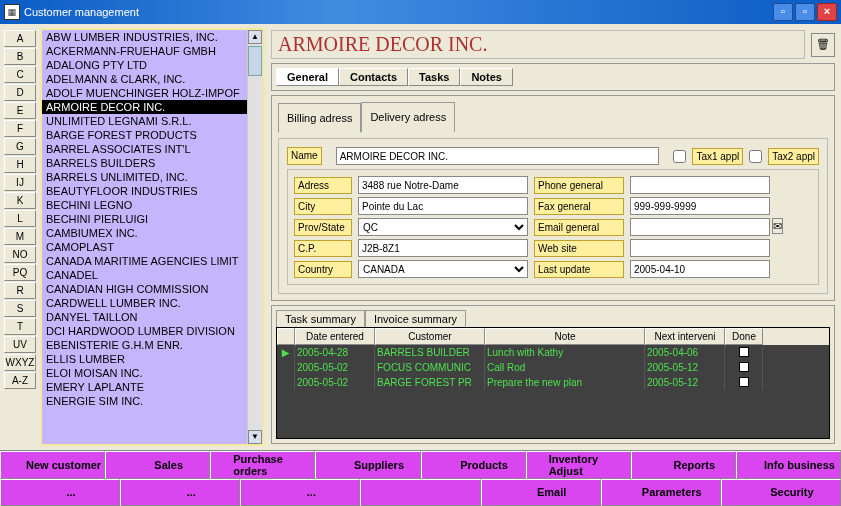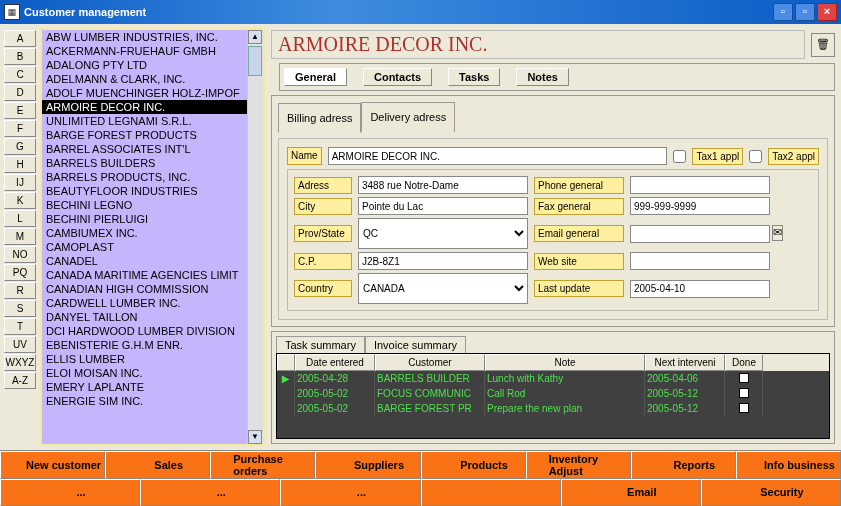"Customer management" .titlebar .title { font-weight: bold -> normal }
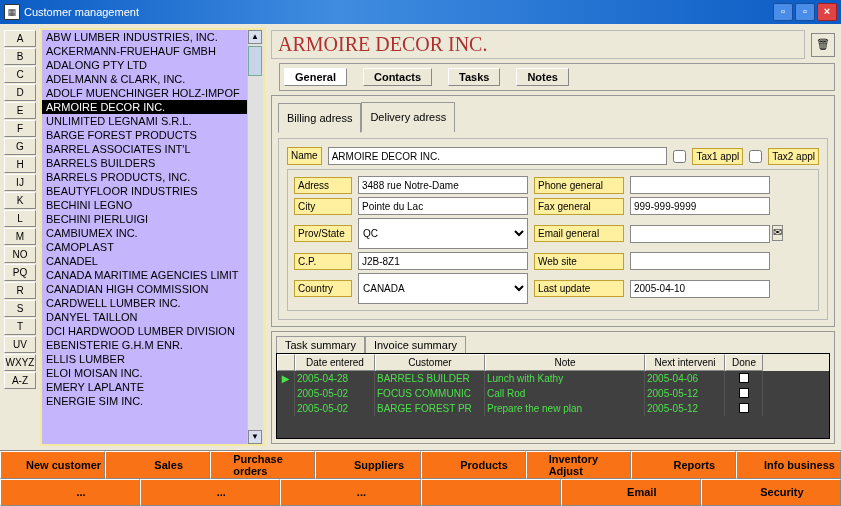"General" .tabs { gap: 16px -> 0; margin-left: 8px -> none }
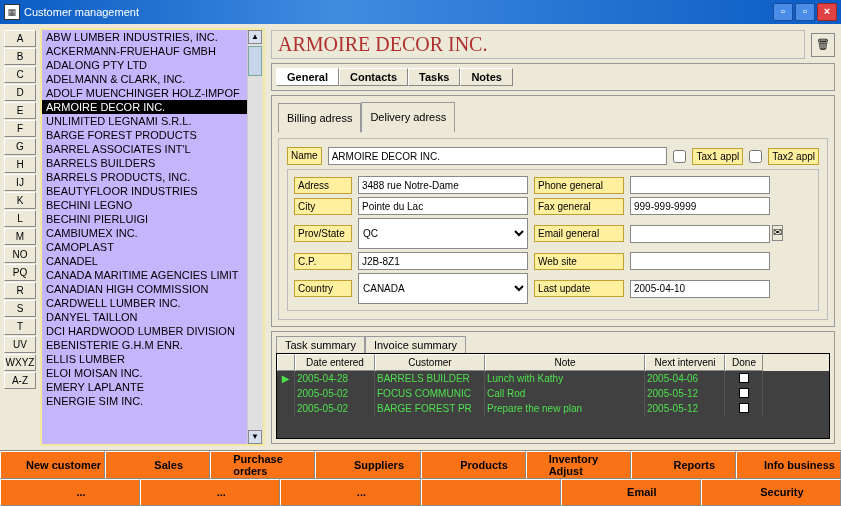"Name" .toprow { gap: 6px -> 14px }
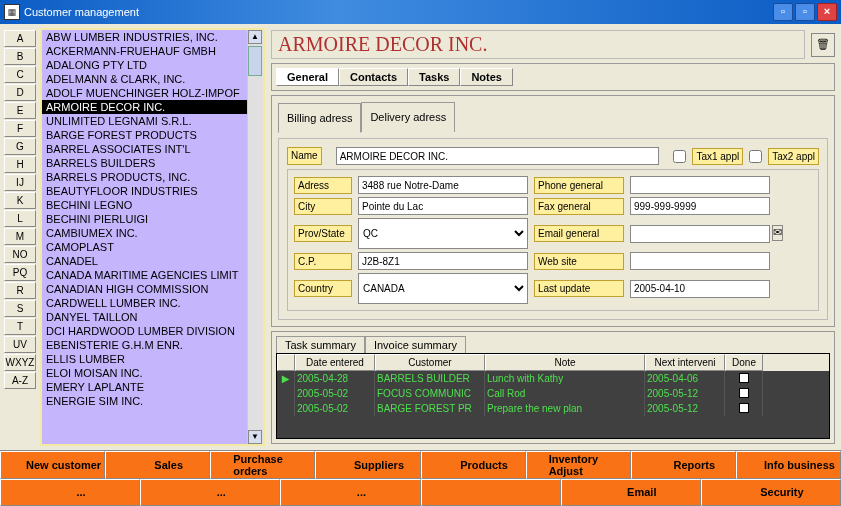"BARRELS PRODUCTS, INC." div.item { text: PRODUCTS -> UNLIMITED }
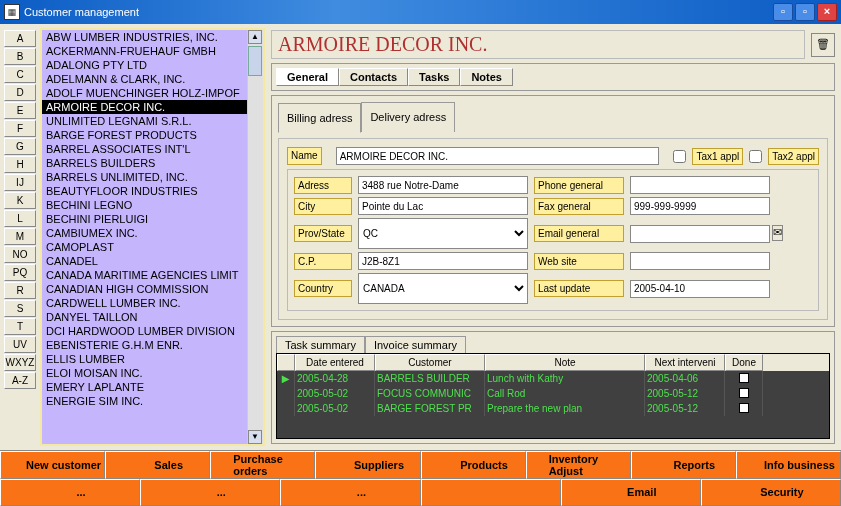"QC" .sel { height: 31px -> 18px }
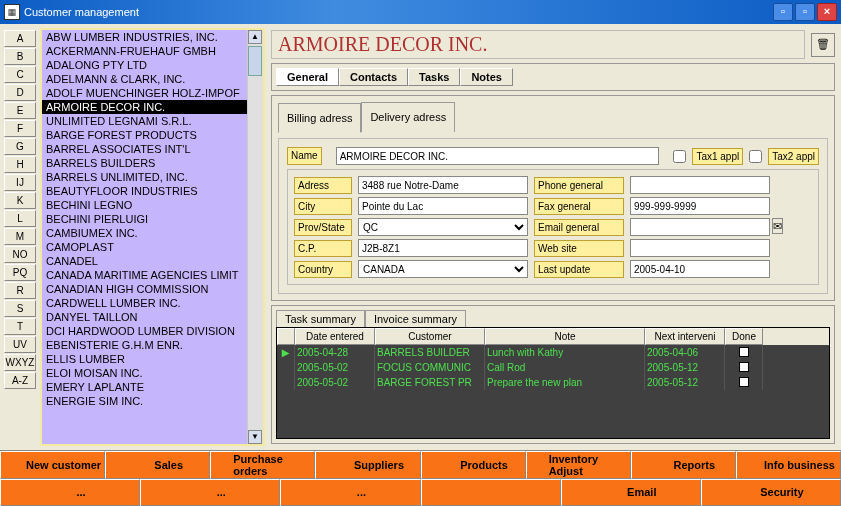"CANADEL" div.item { order: before "CANADA MARITIME AGENCIES LIMIT" -> after "CANADA MARITIME AGENCIES LIMIT" }
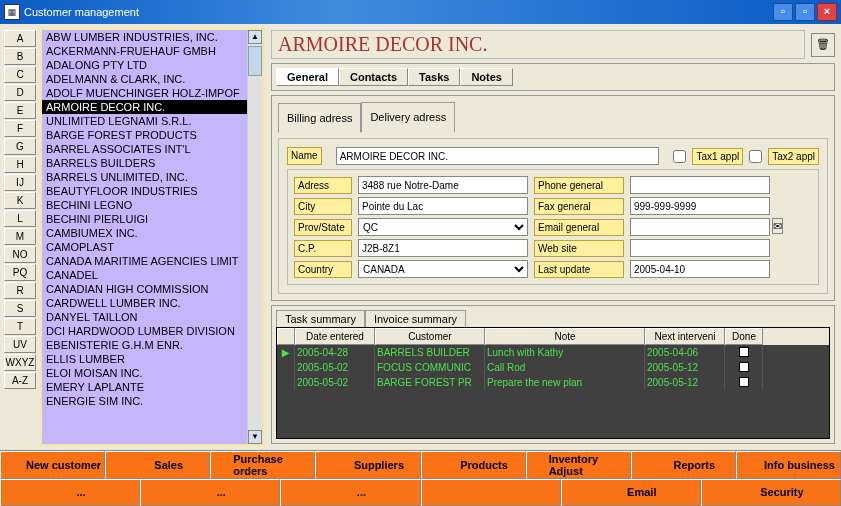"New customer" .bbtn { background: #f97316 -> #d946ef }
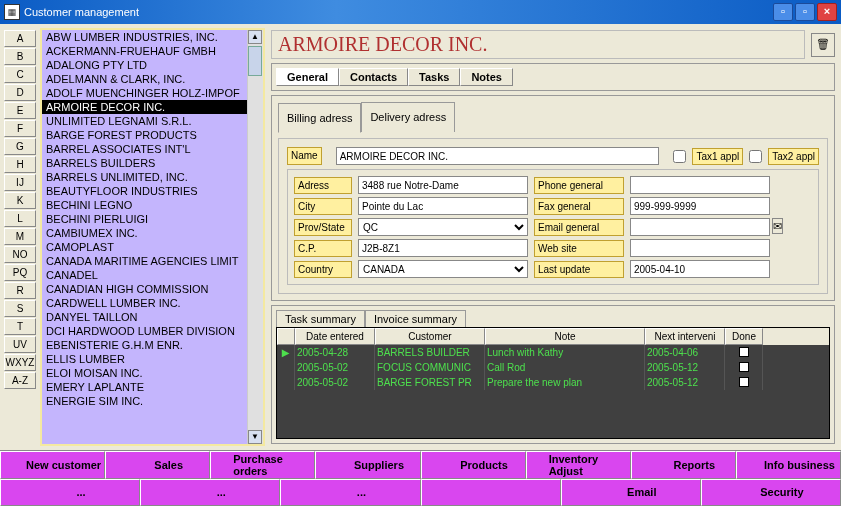"Parameters" div.bbtn { html: none -> <div>Parameters</div> }
